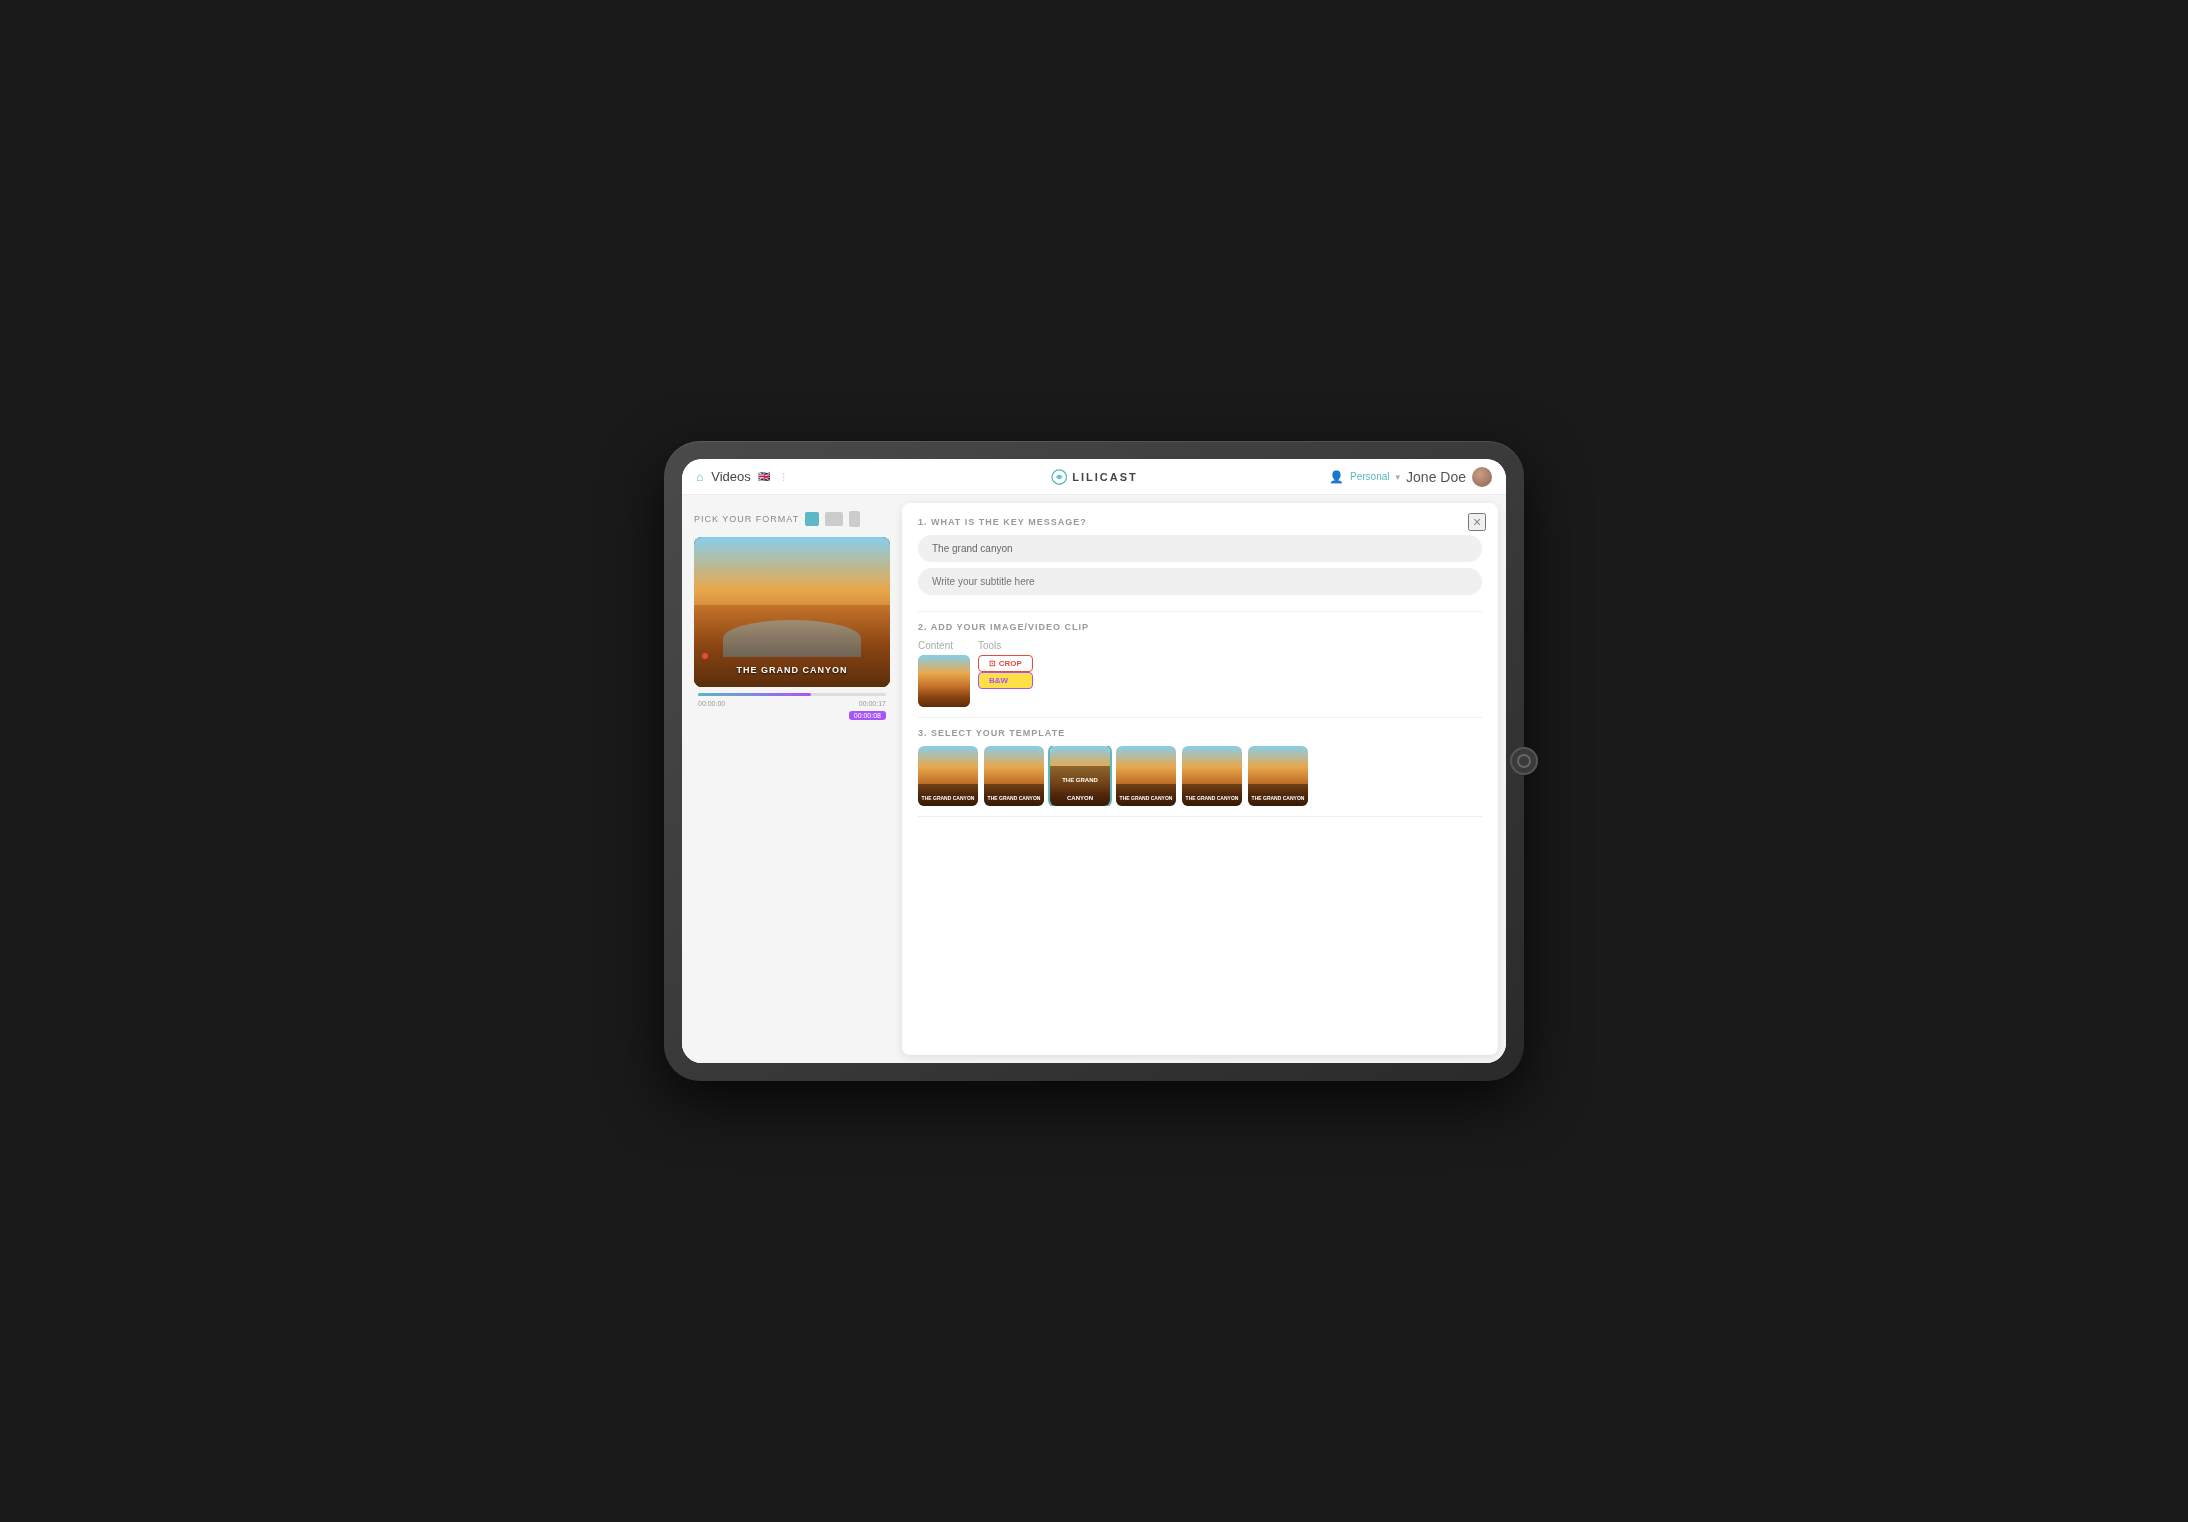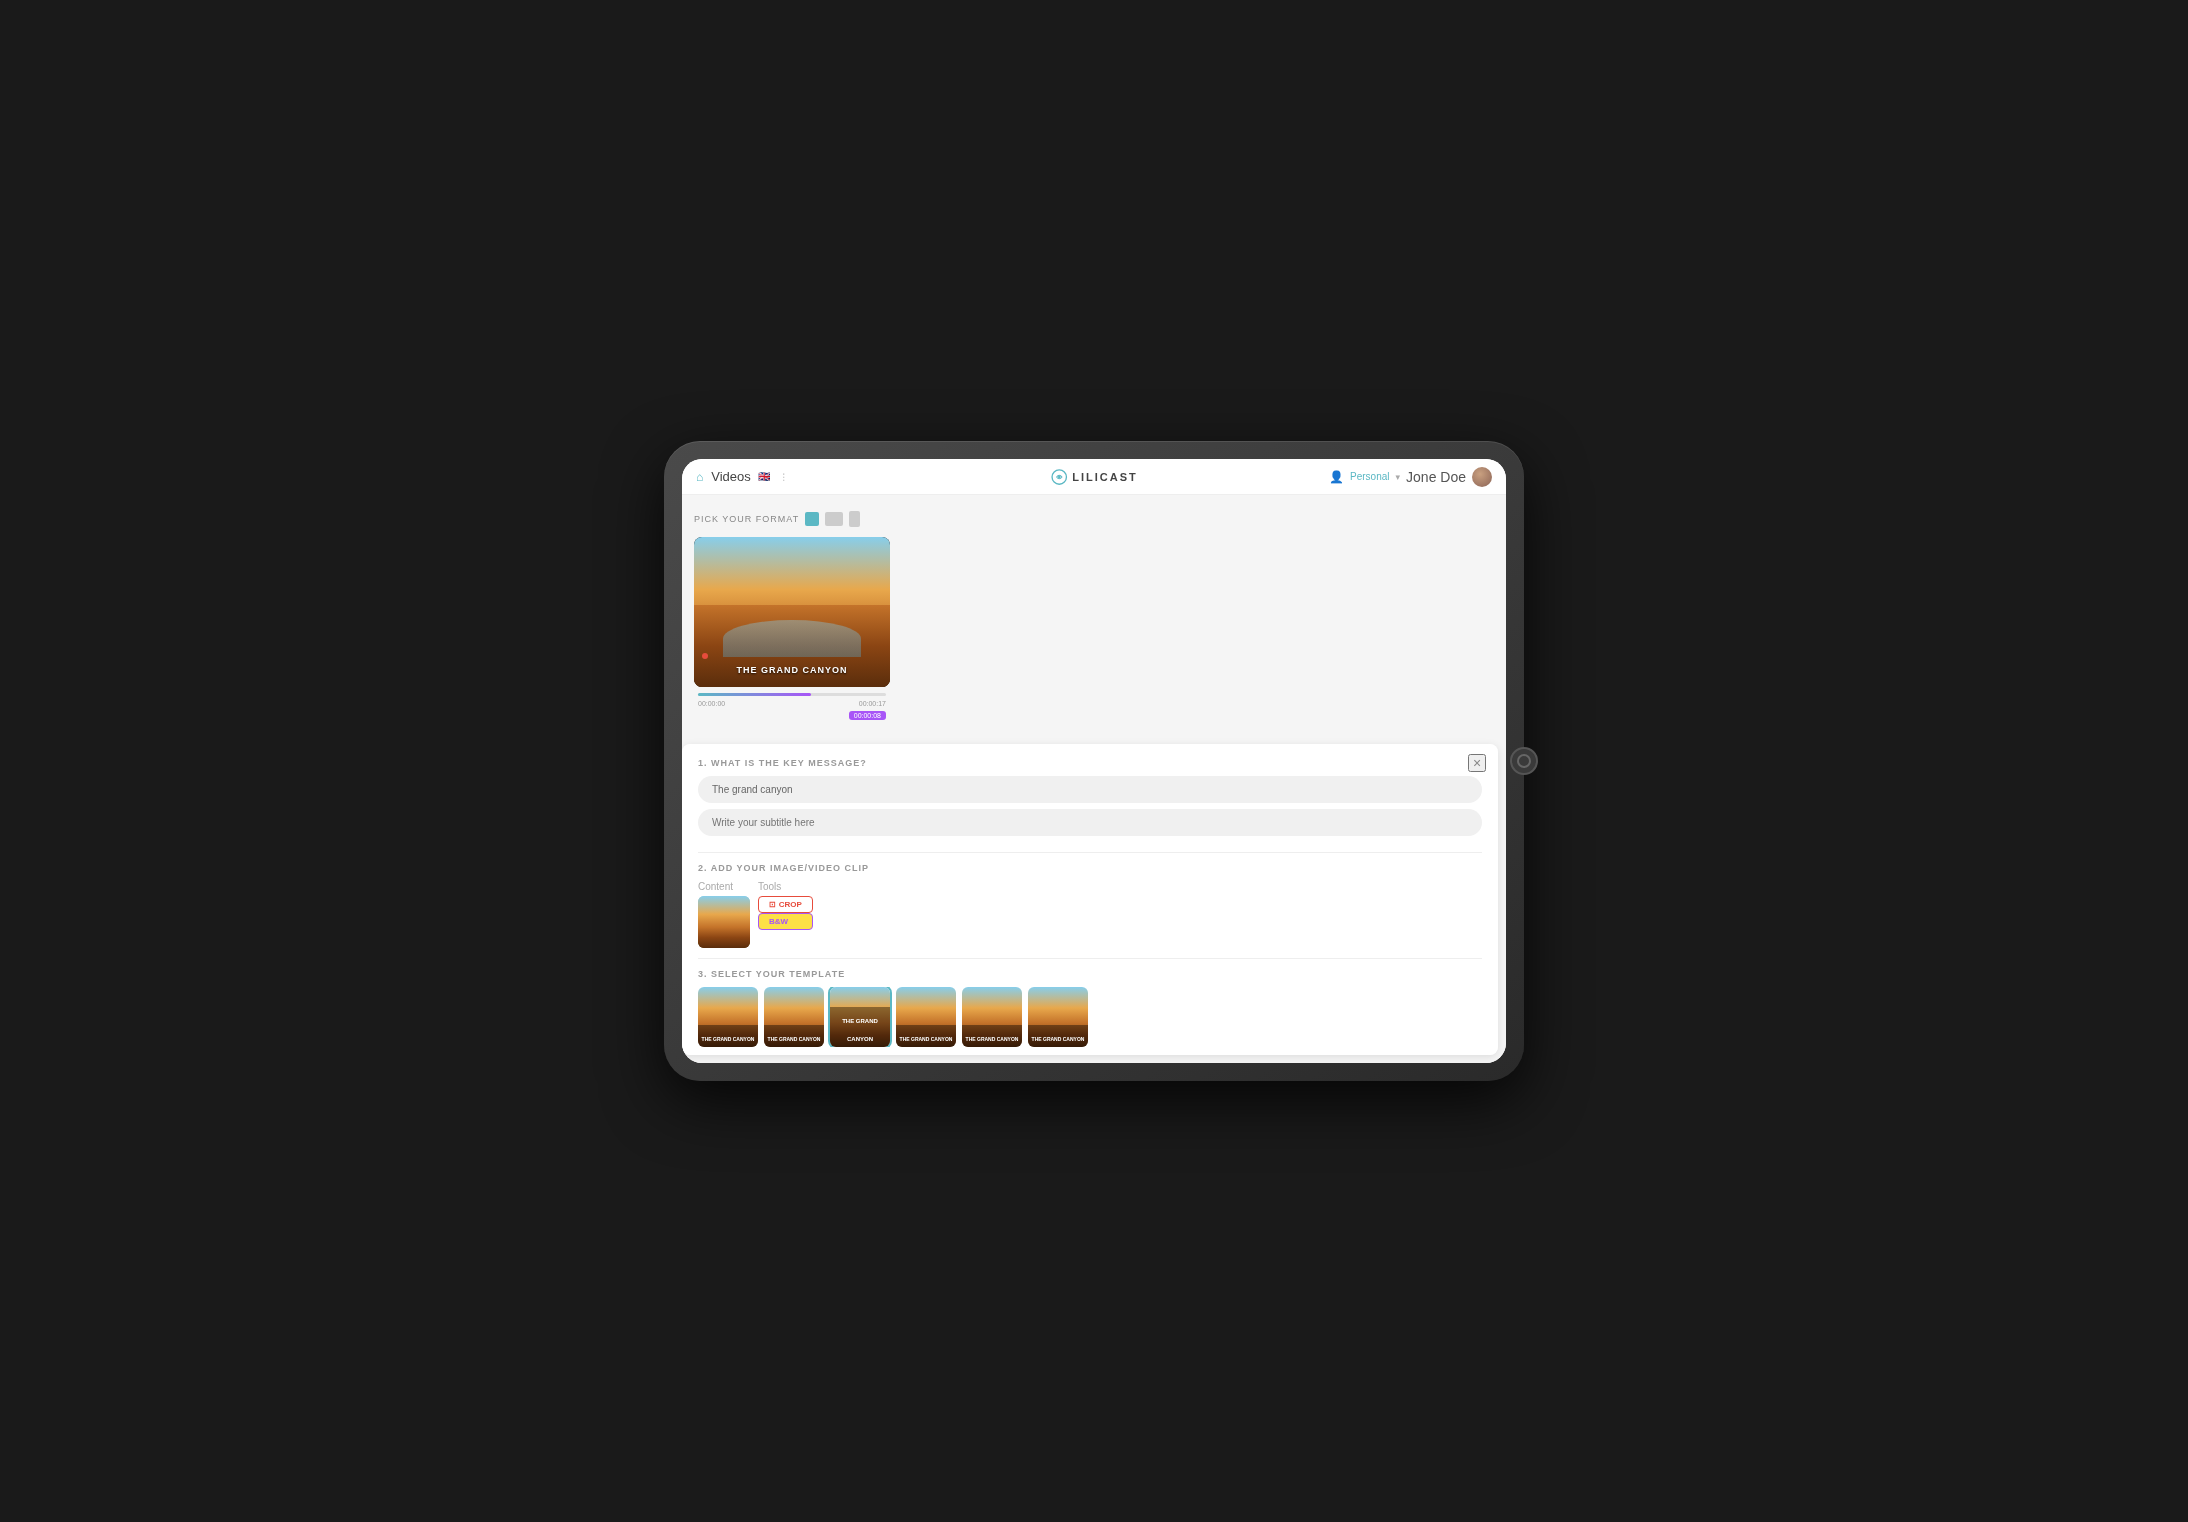"PICK YOUR FORMAT" .main-content { flex-direction: column -> none }
